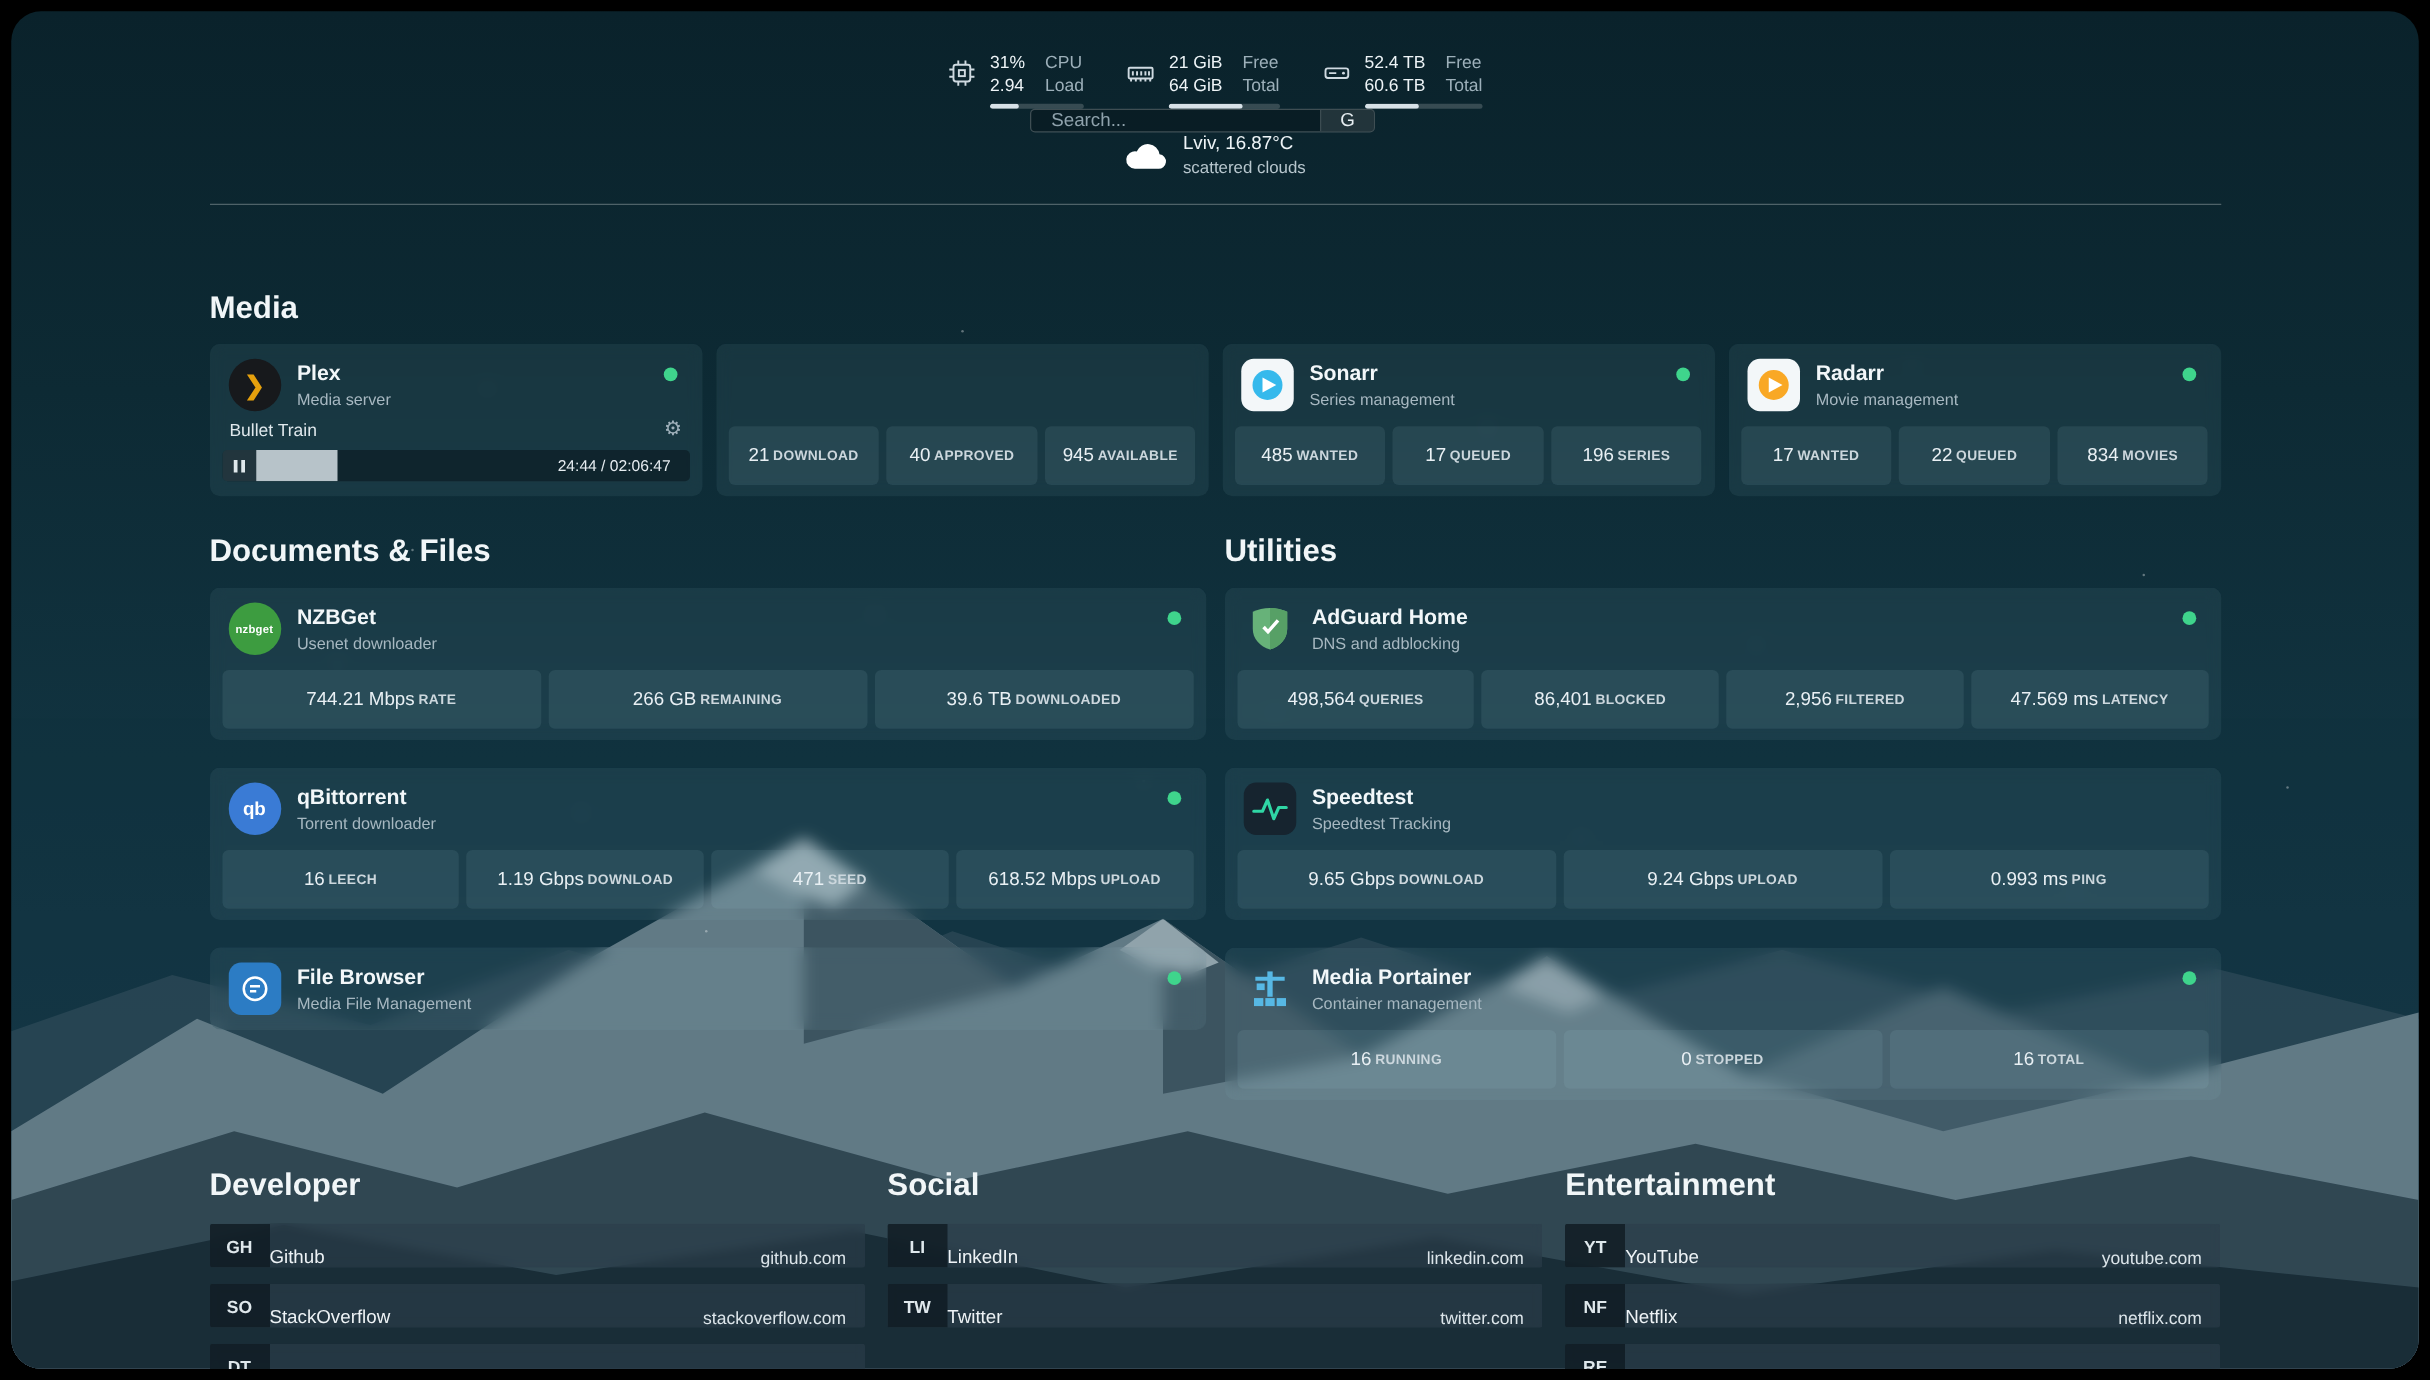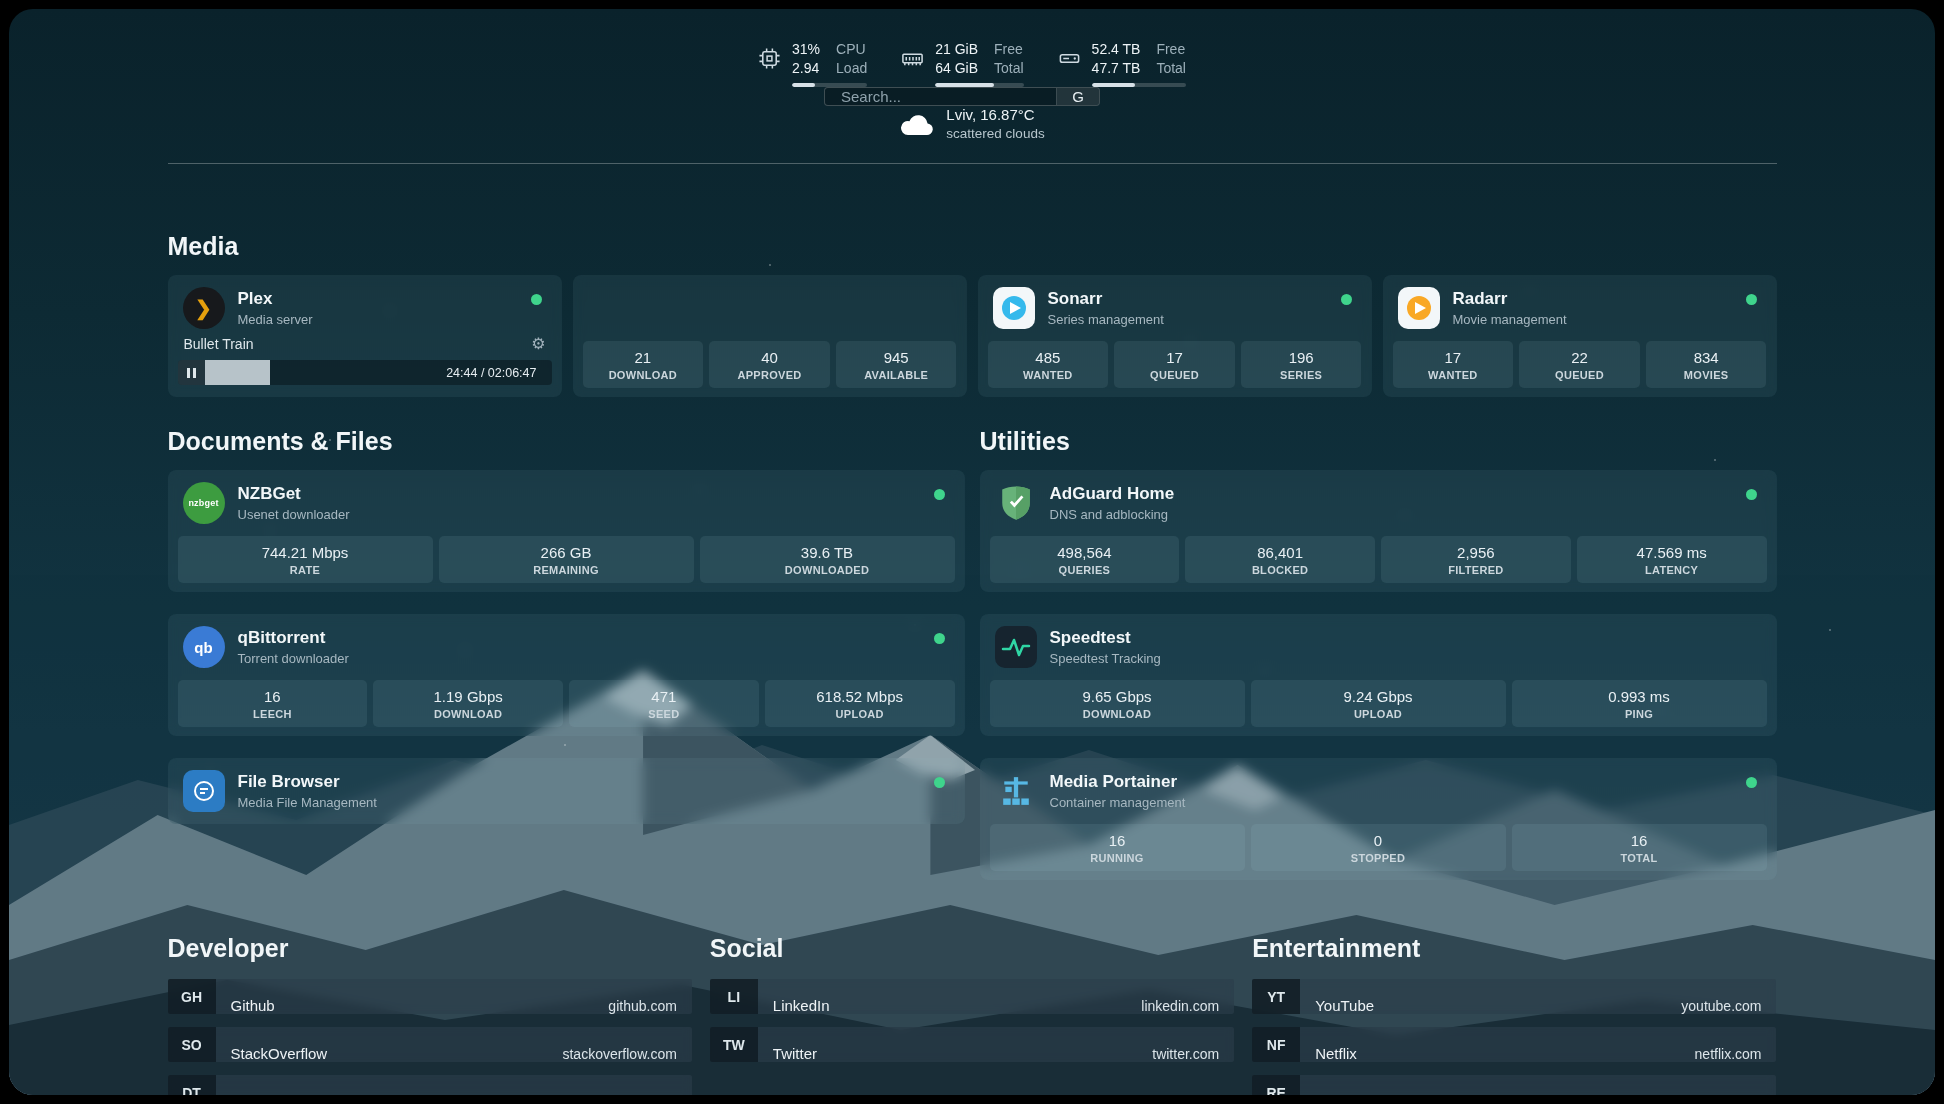"47.7 TB" span.hw-value { text: 47.7 -> 60.6 }
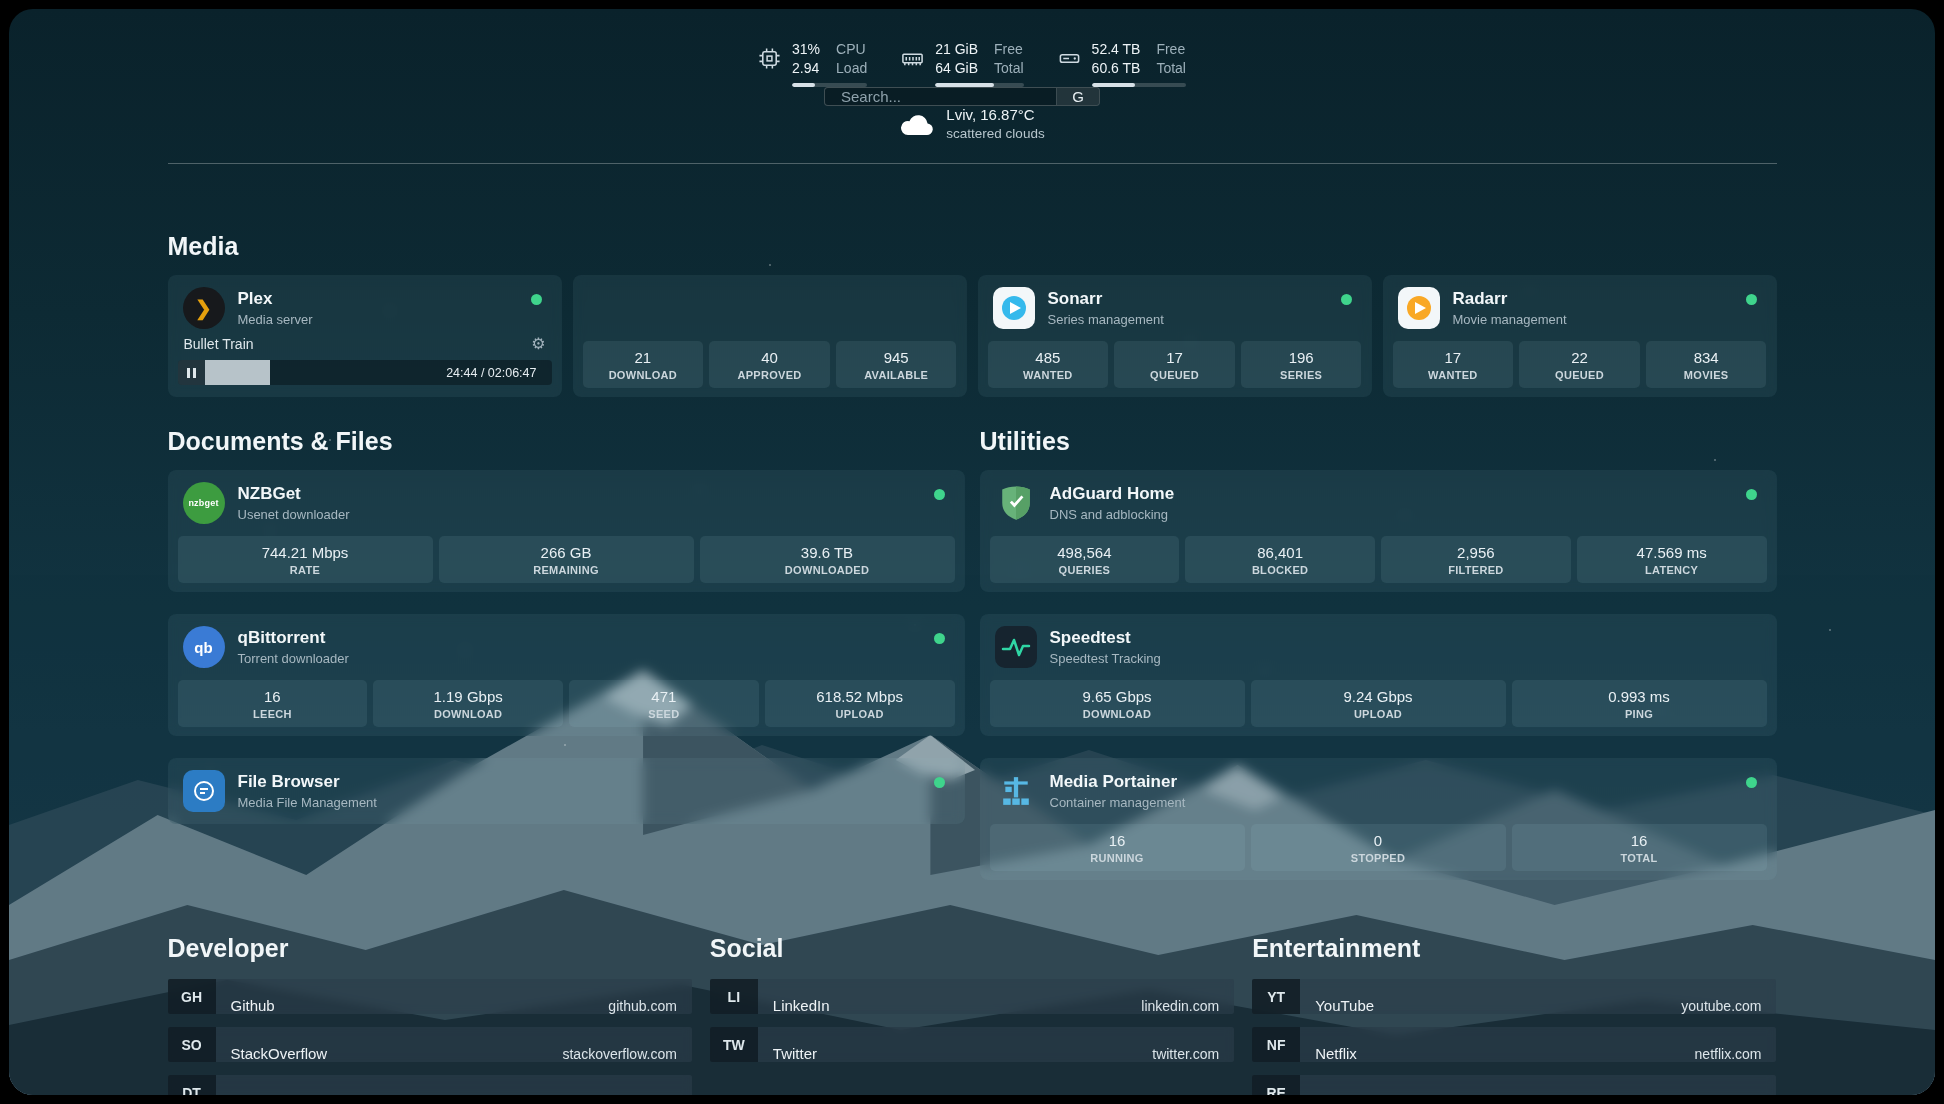"21" .stat-box { flex-direction: column -> row }
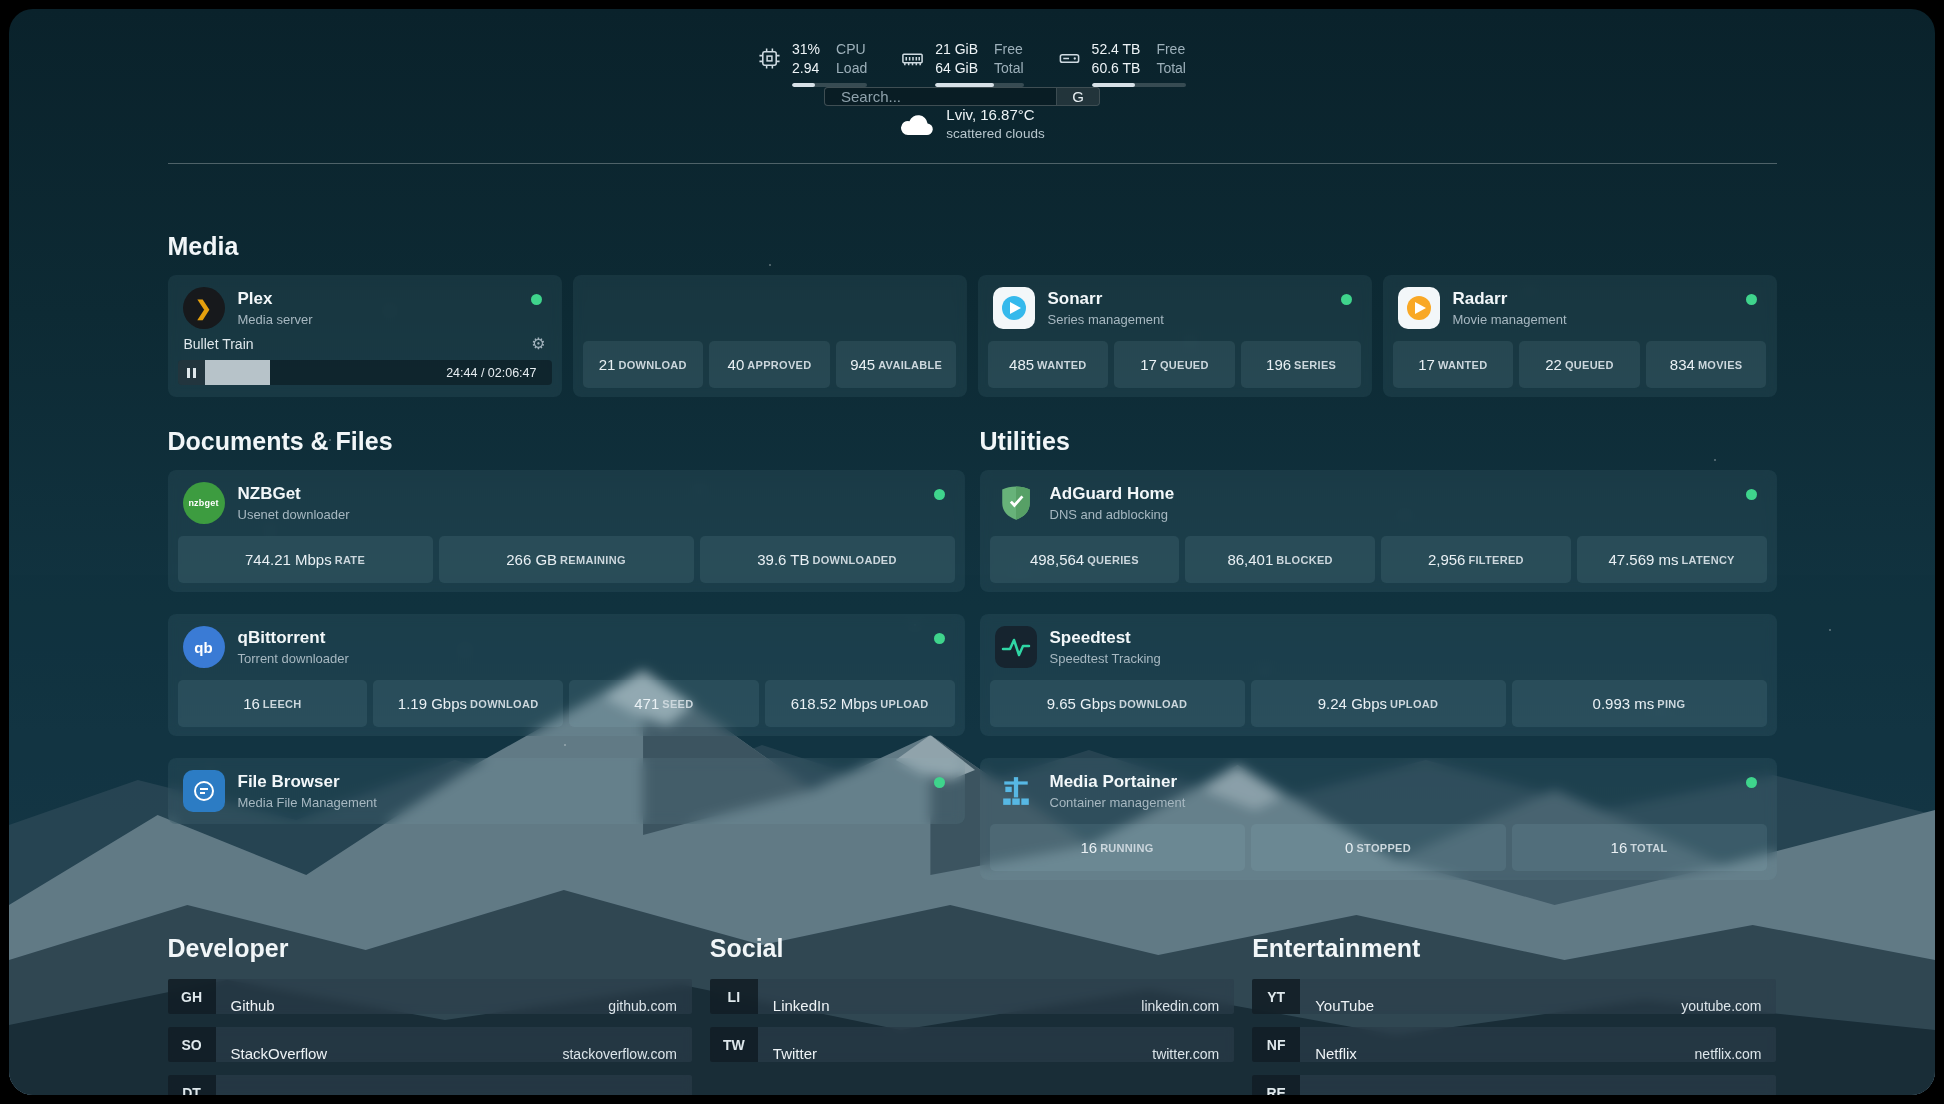"Github" .bm-name { padding-left: 15px -> none }
